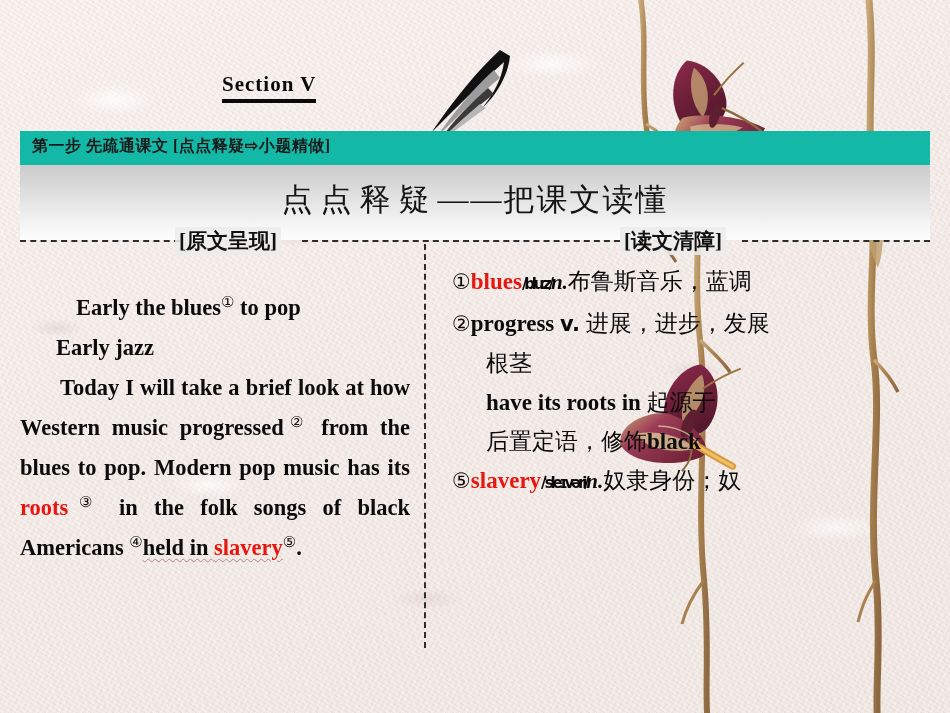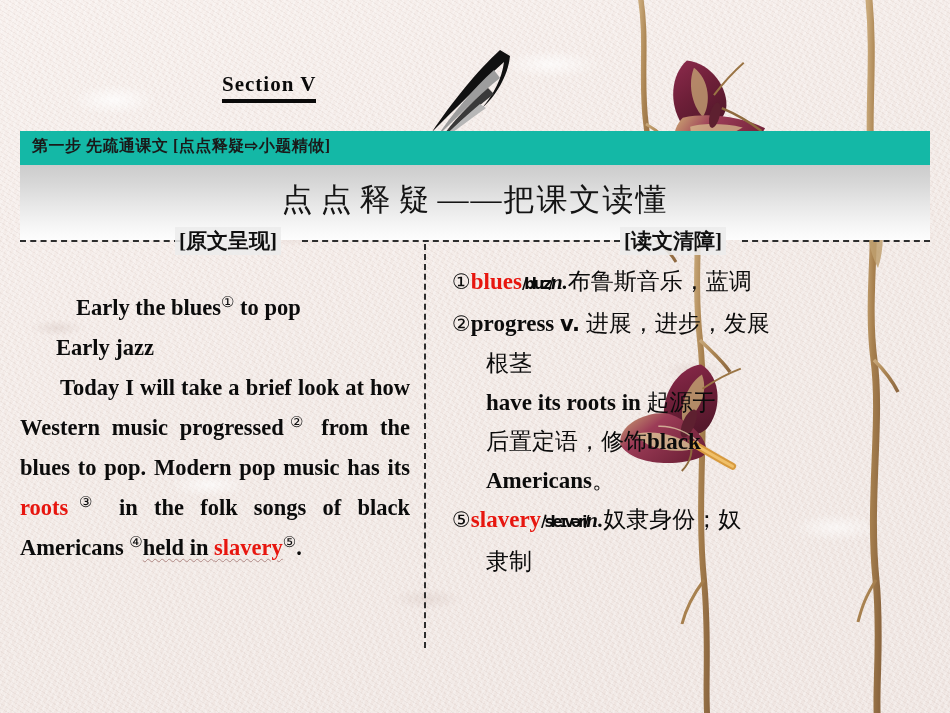"Americans。" span.note { html: <span><span>Americans</span><span>。</span></span> -> none }
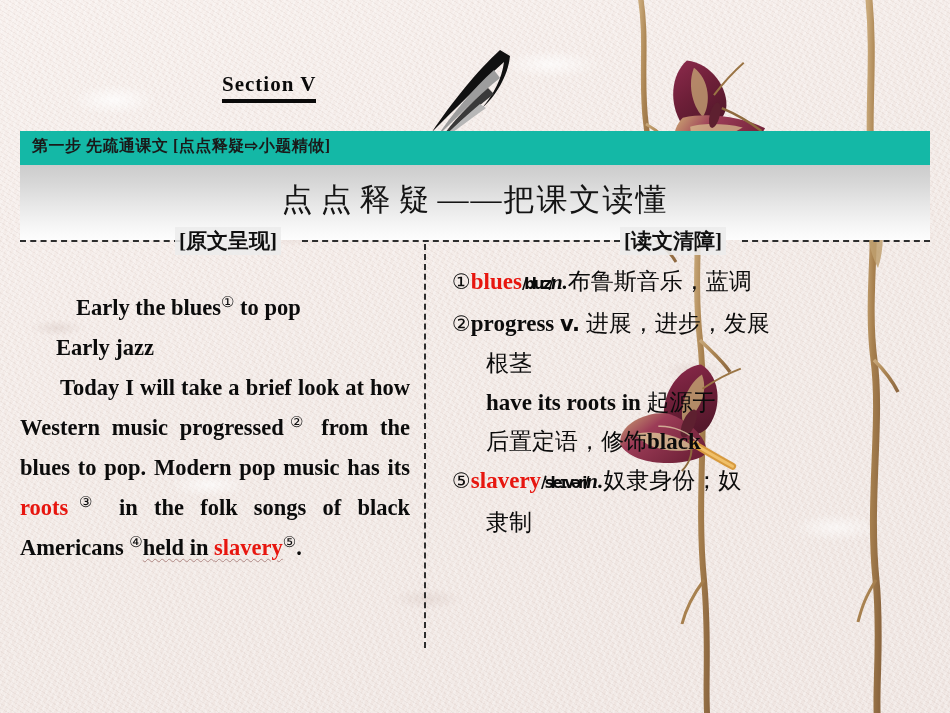"隶制" span.note { html: <span><span>隶制</span></span> -> none }
